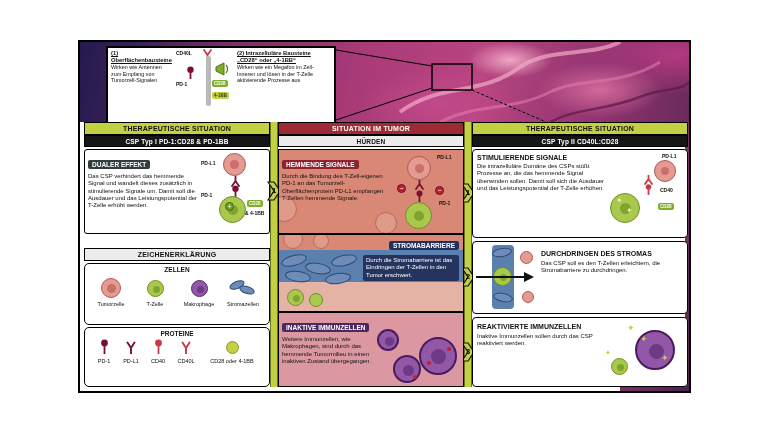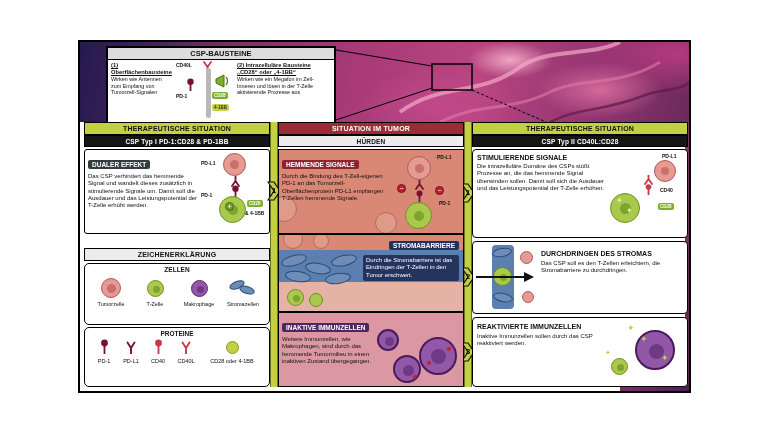"CSP-BAUSTEINE" div.csp-title { html: <div>CSP-BAUSTEINE</div> -> none }
